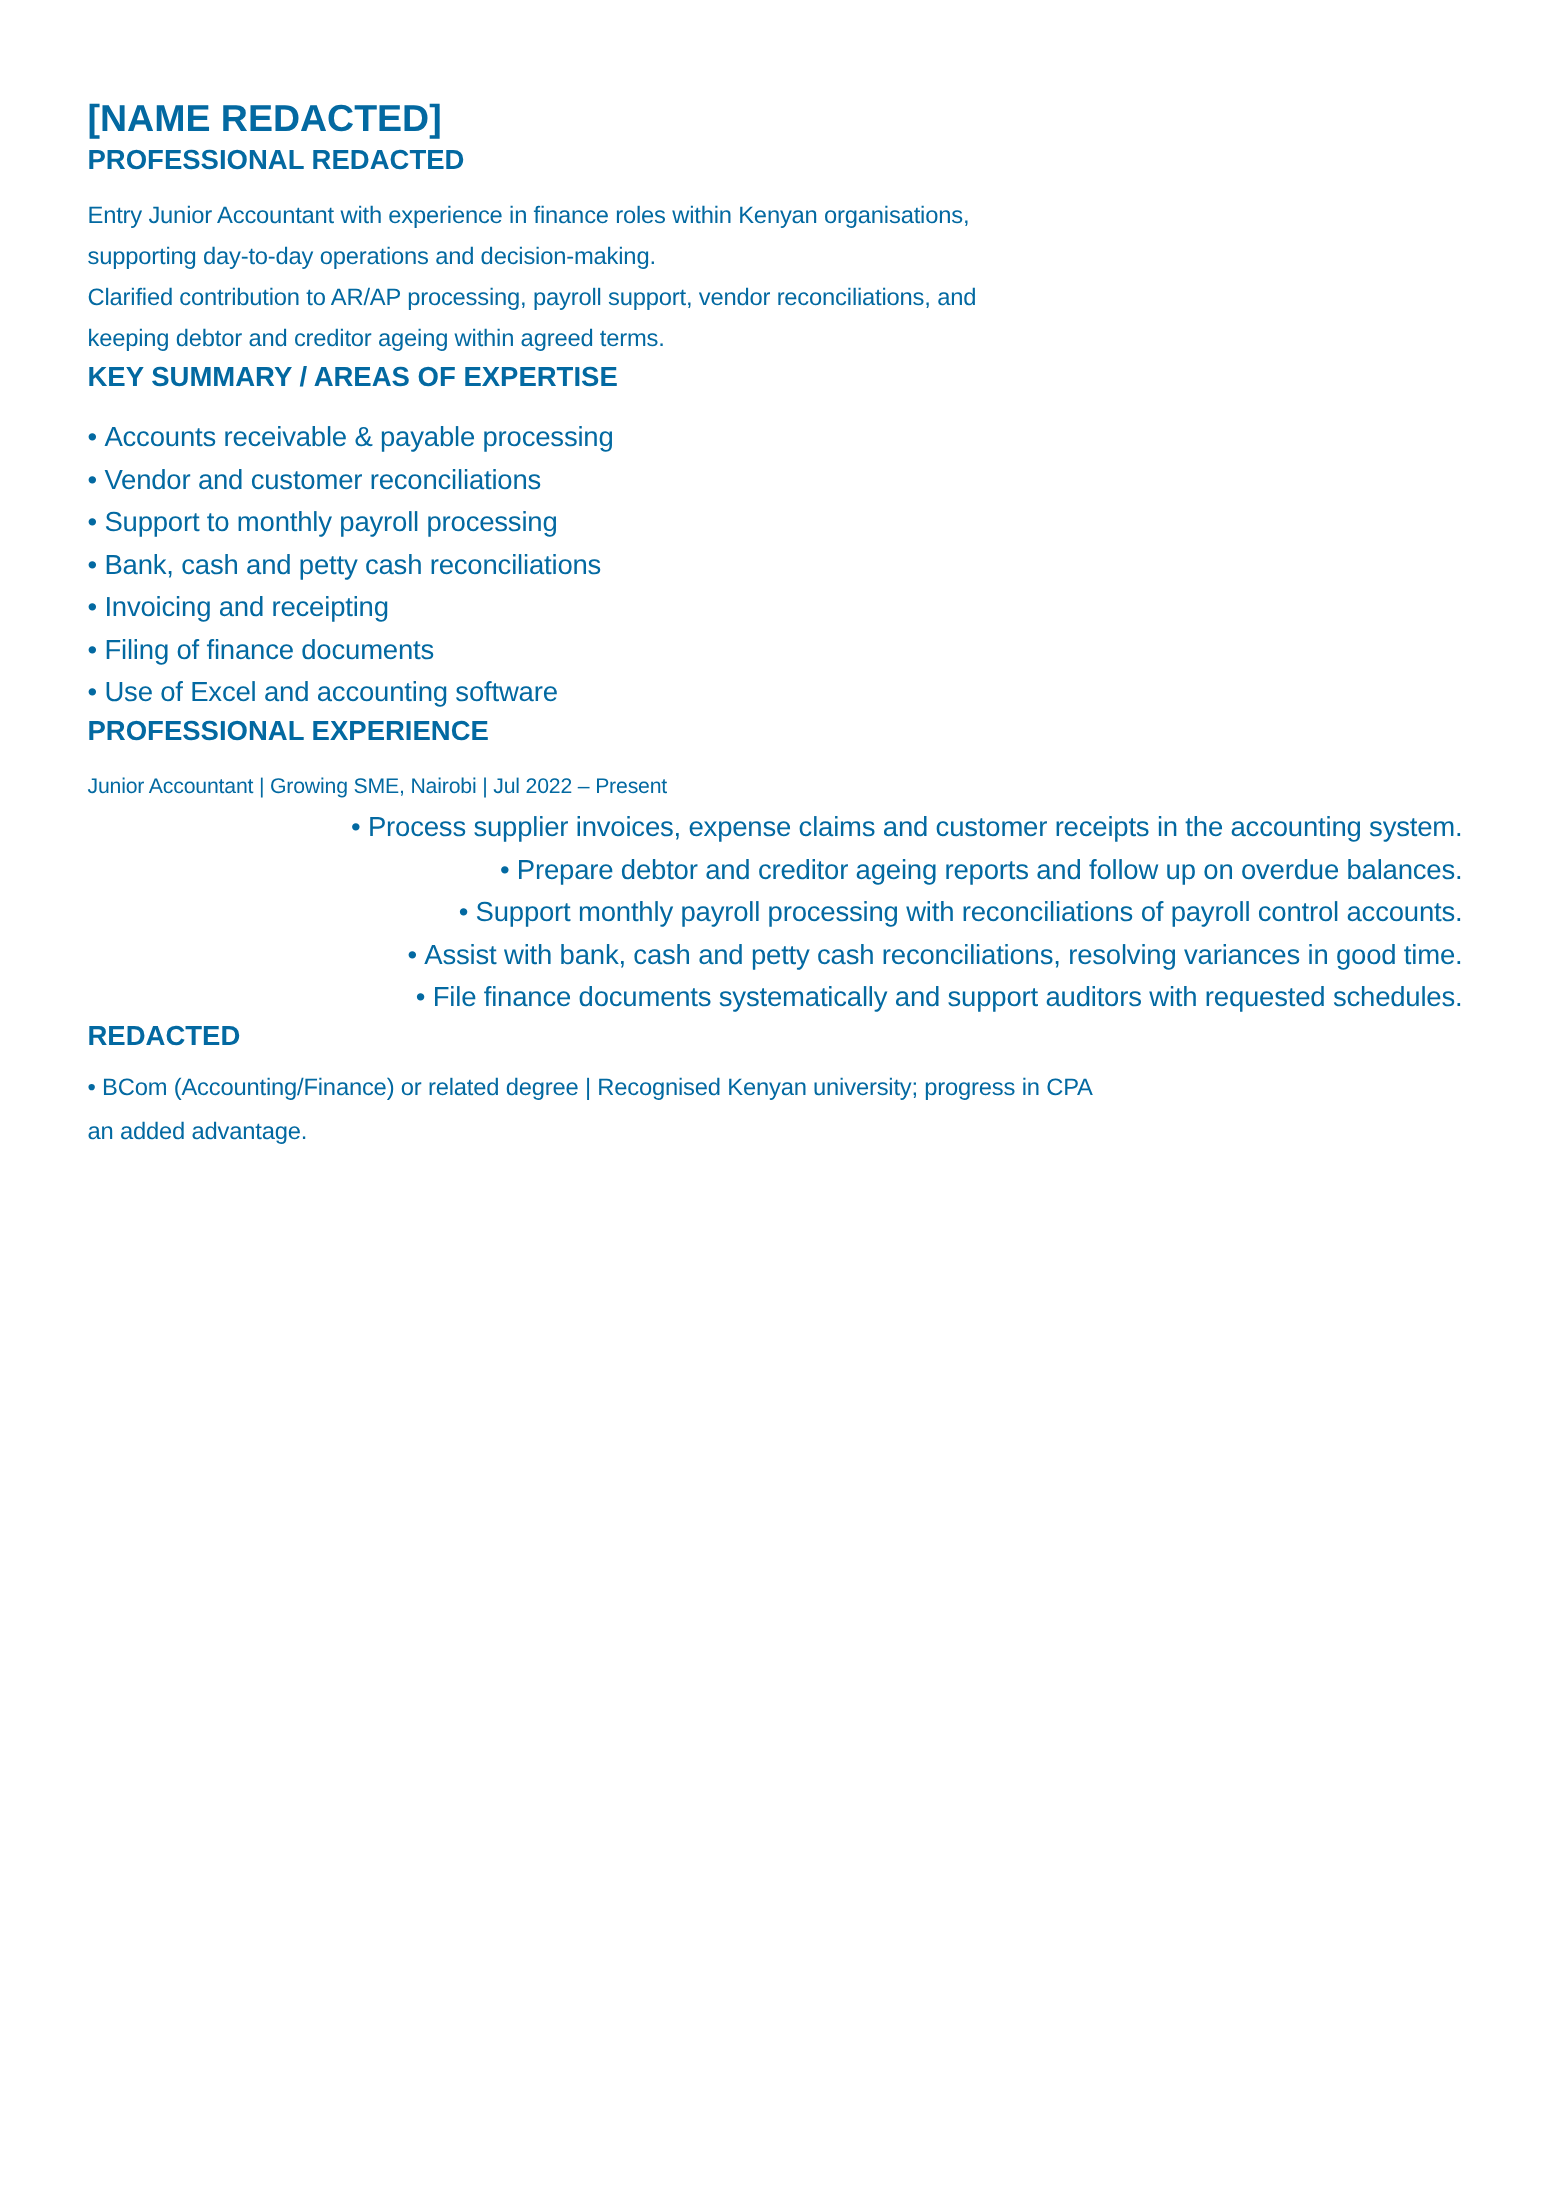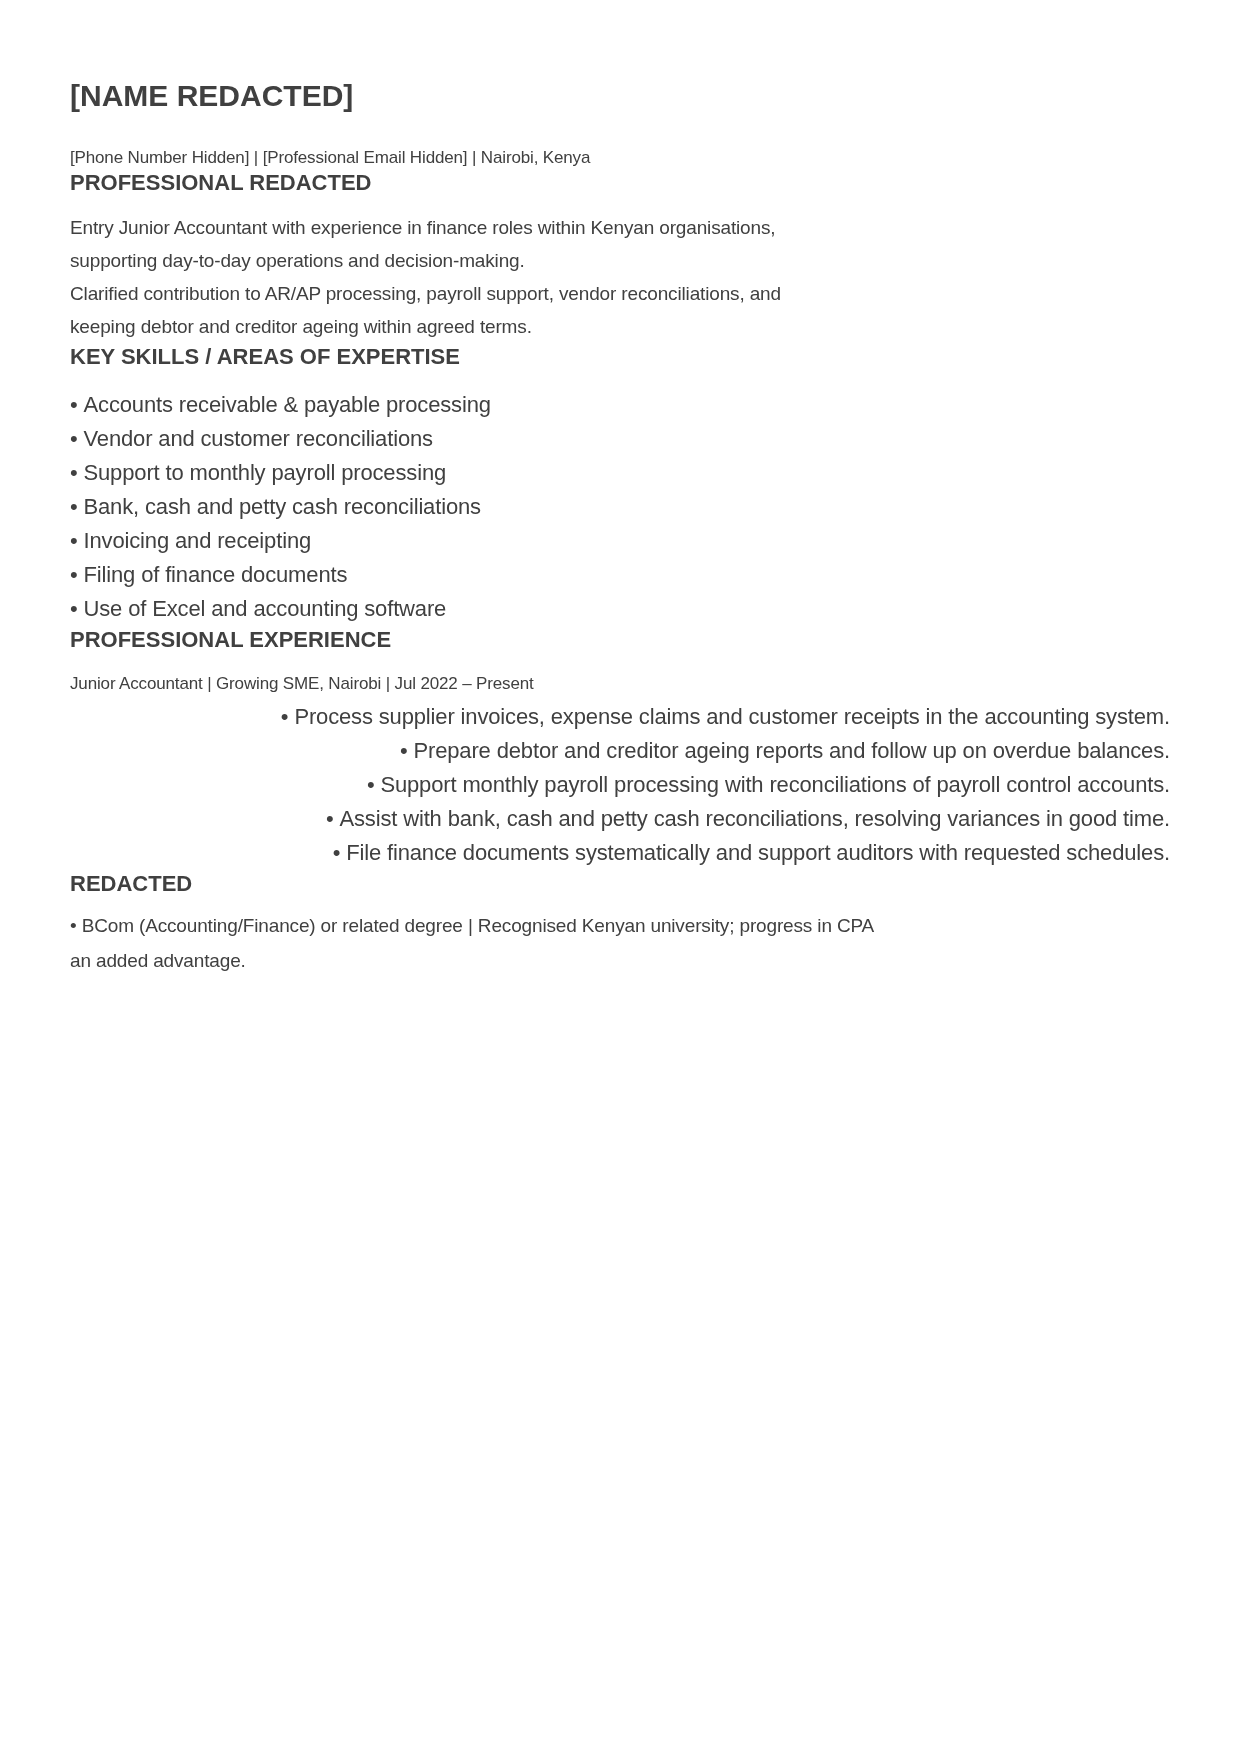"[NAME REDACTED]" .page { color: #404040 -> #0369a1 }
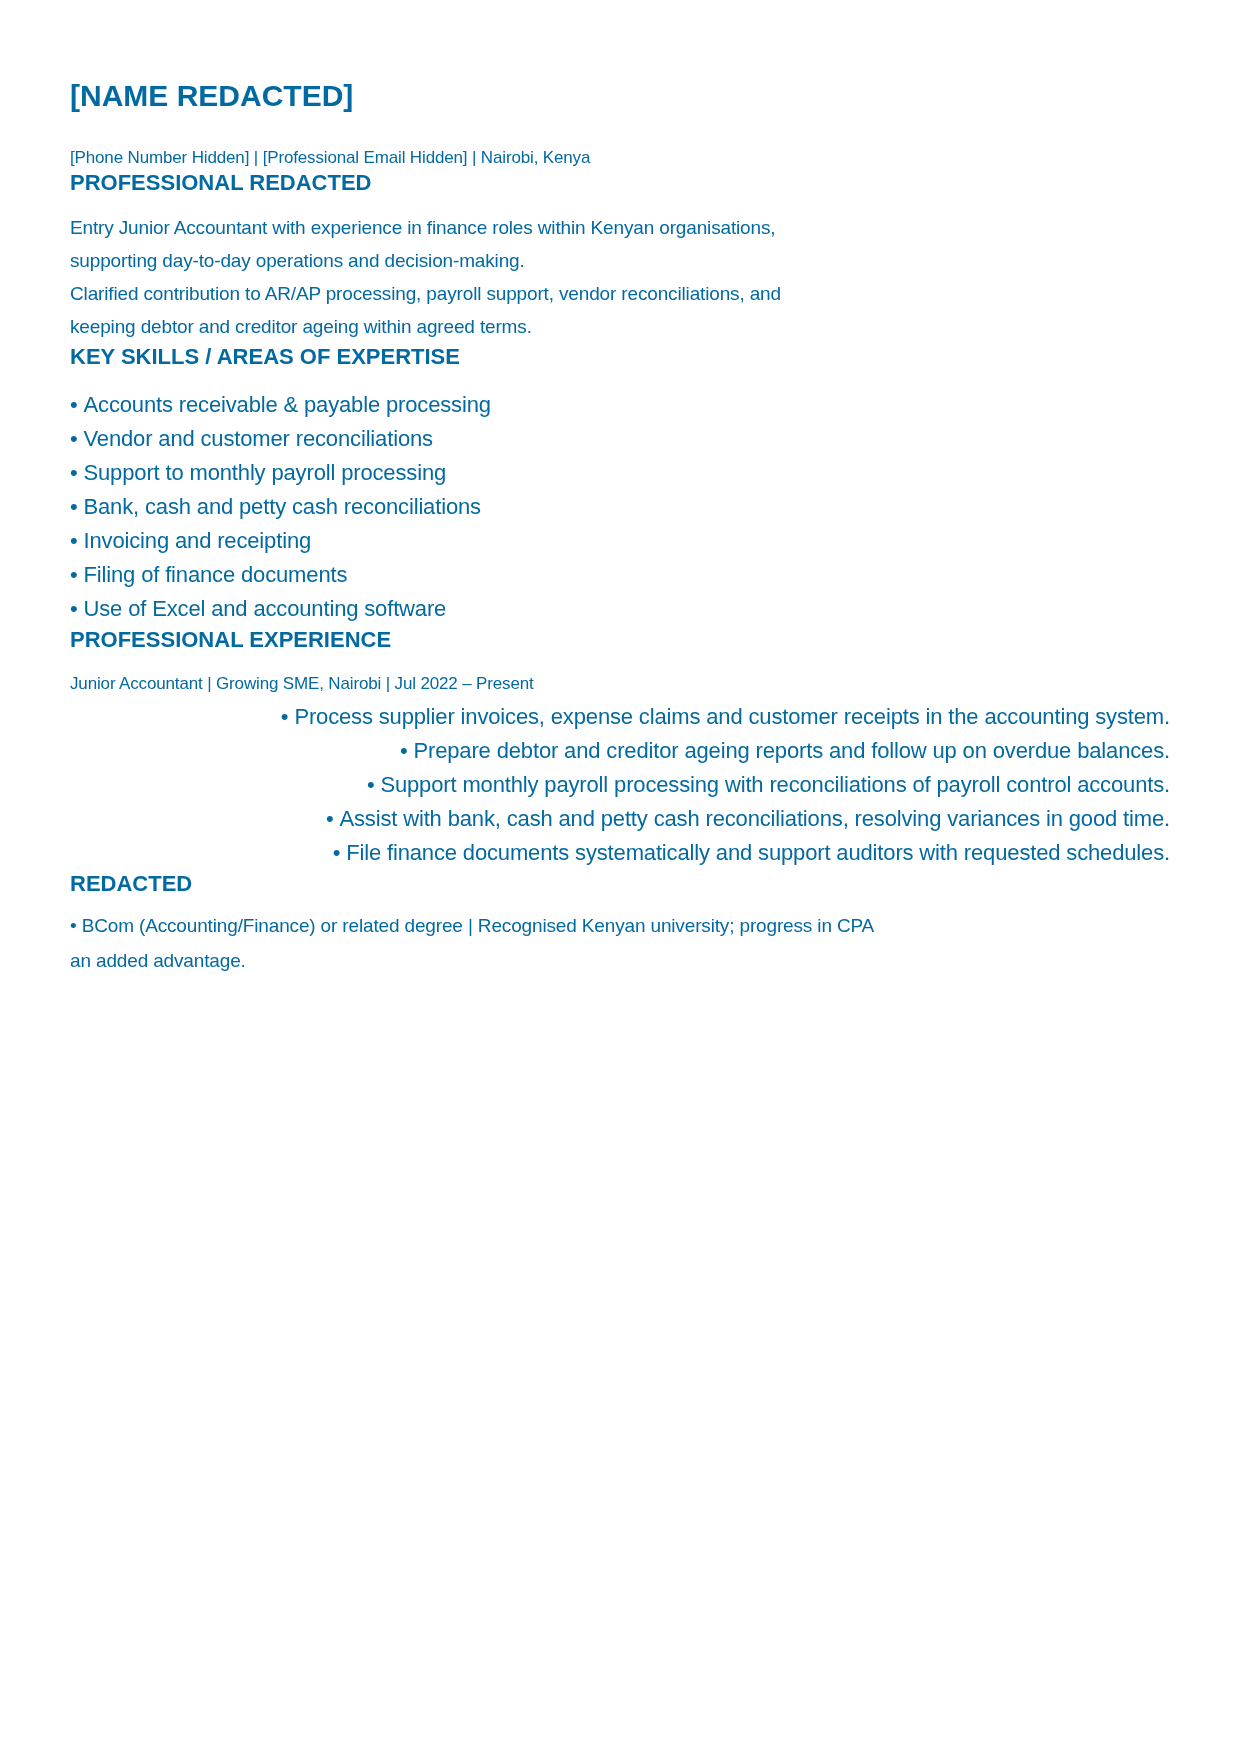"[Phone Number Hidden] | [Professional" div.contact-line { html: <div>[Phone Number Hidden] | [Professional Email Hidden] | Nairobi, Kenya</div> -> none }
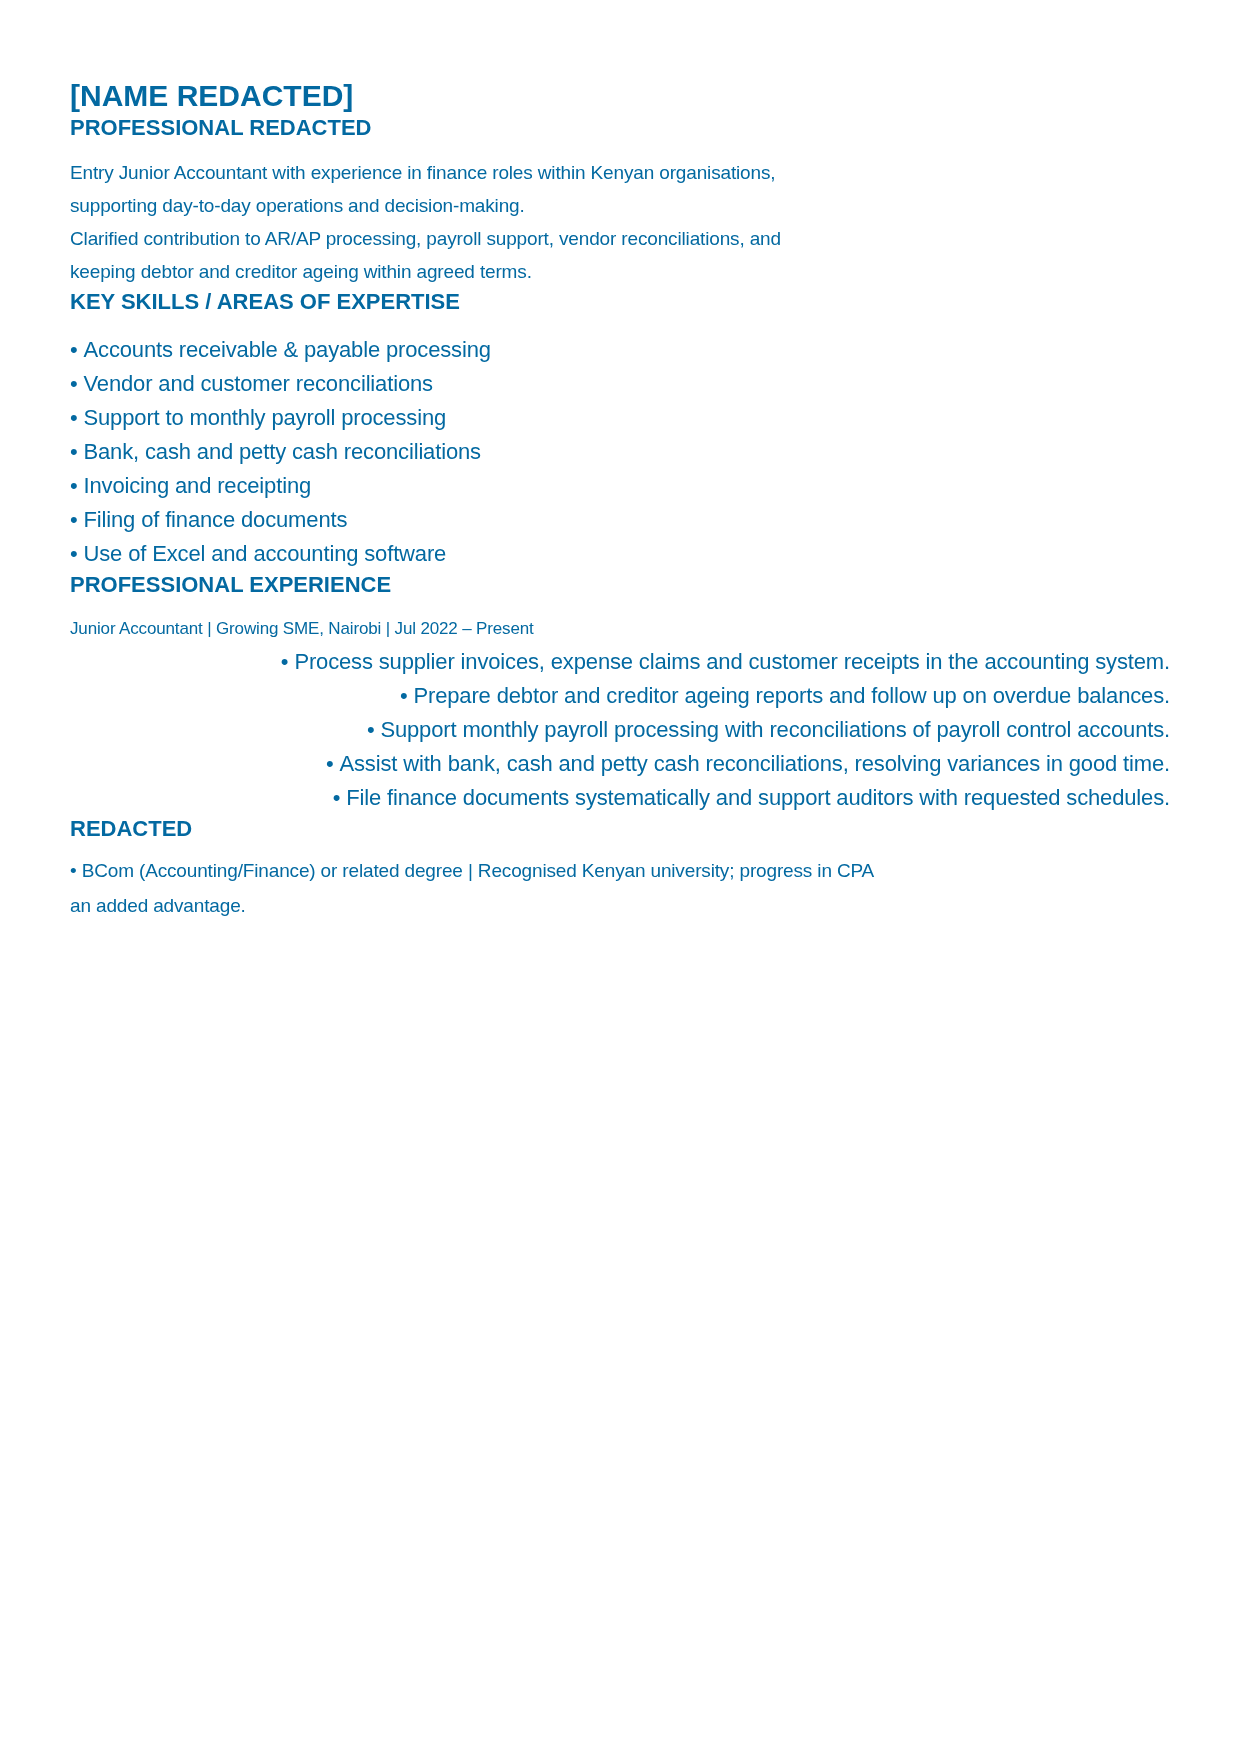"KEY SKILLS / AREAS OF" h2.section-heading { text: SKILLS -> SUMMARY }
